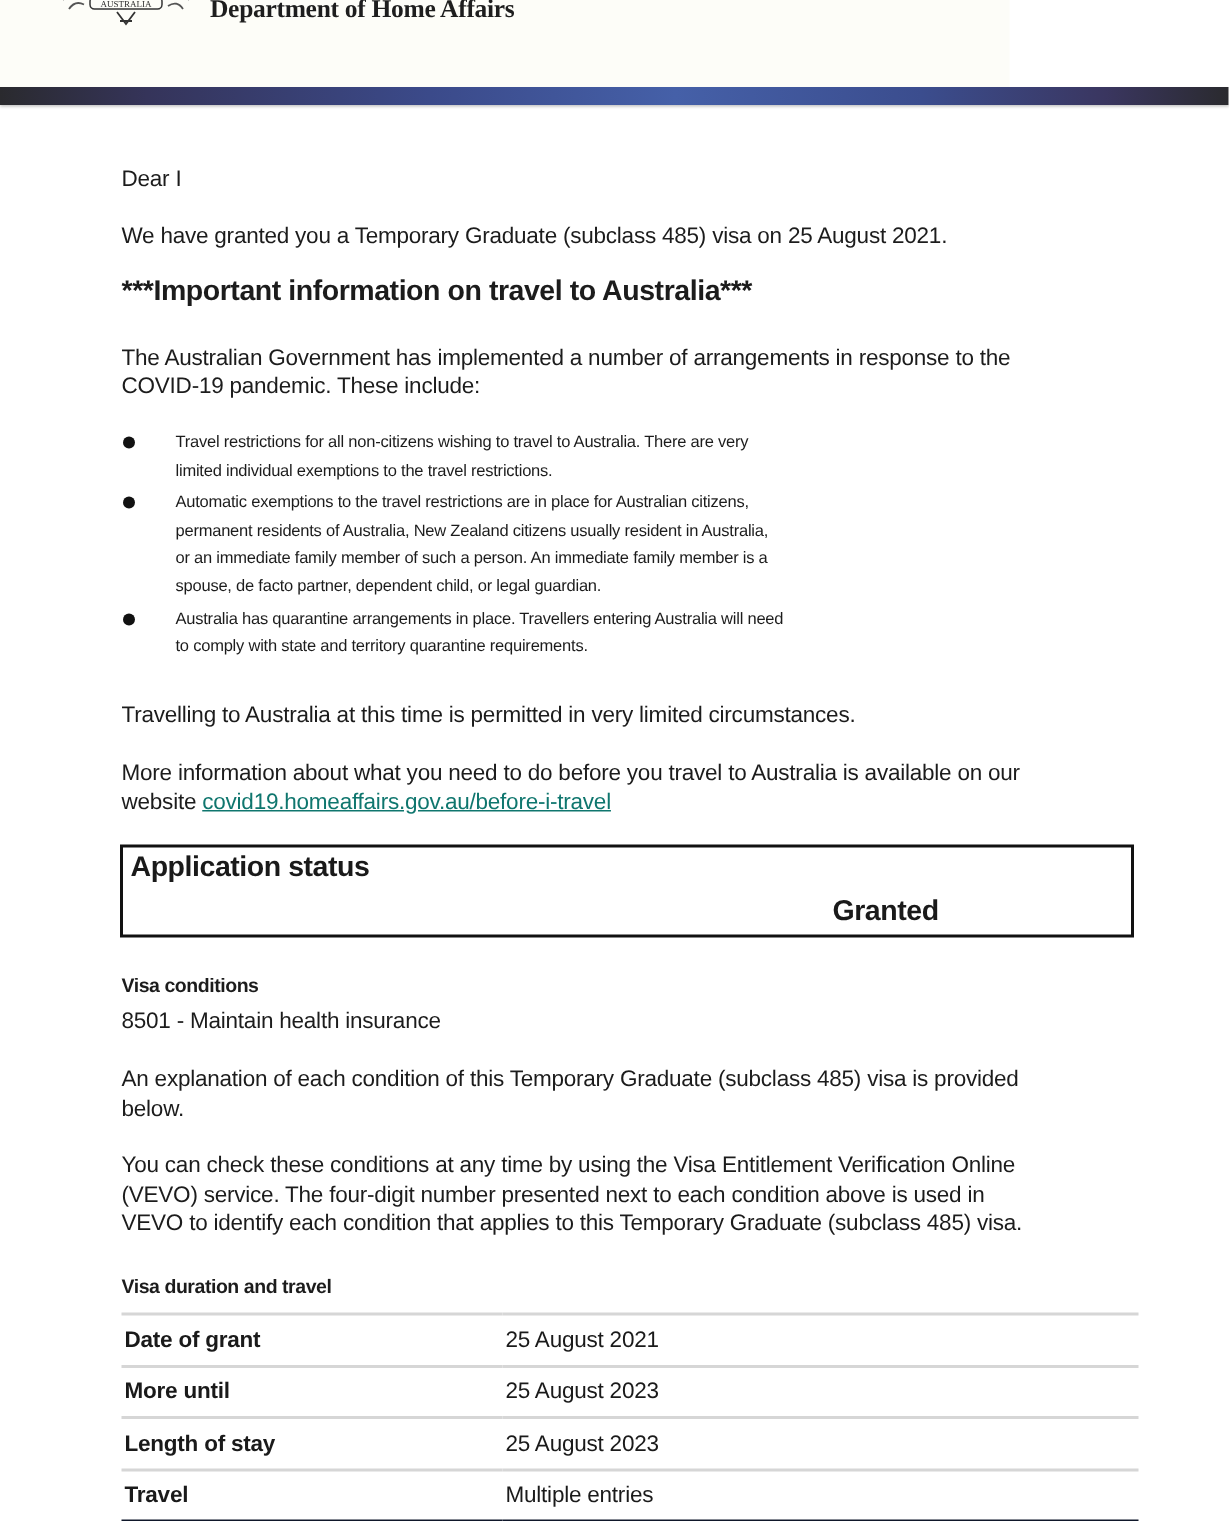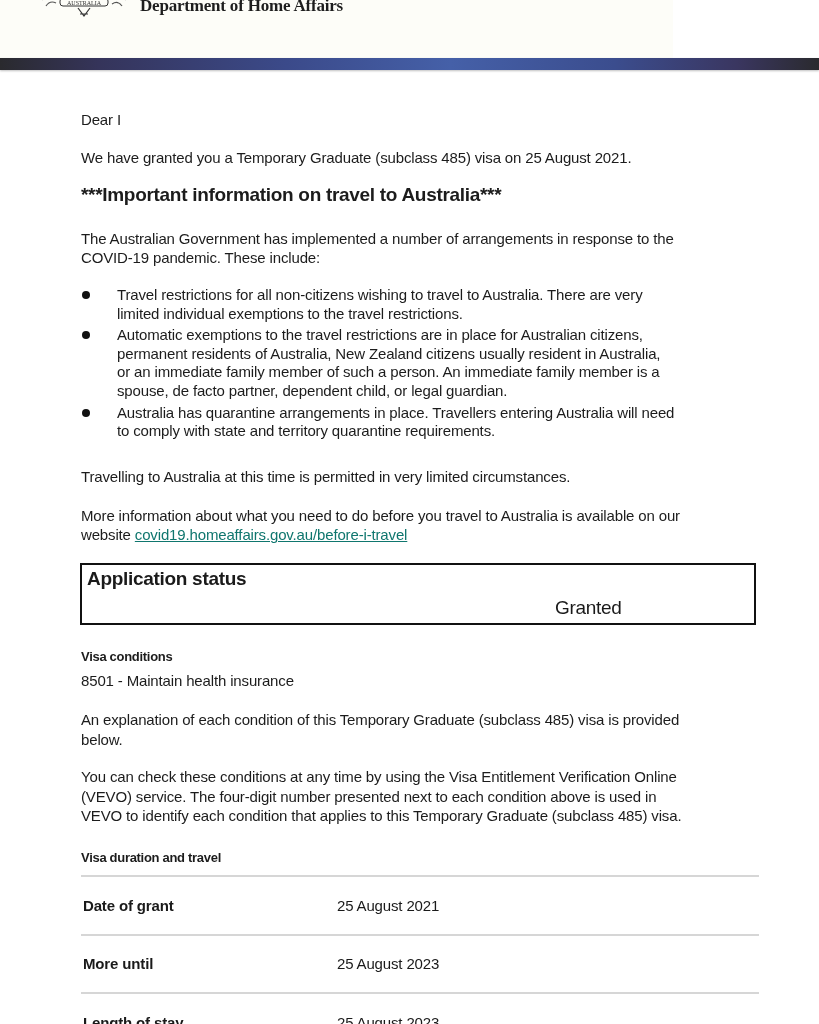"Travel restrictions for all non-citizens" .bullets li { font-size: 15px -> 11px }
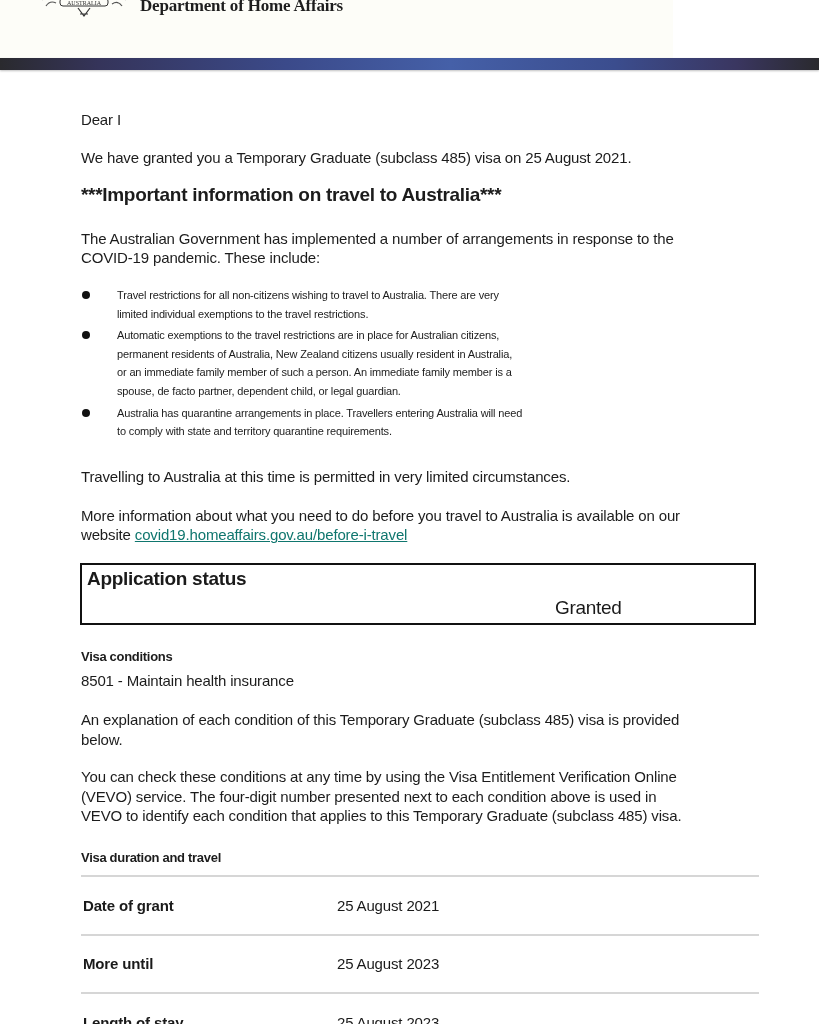"Granted" .status-value { font-weight: normal -> bold }
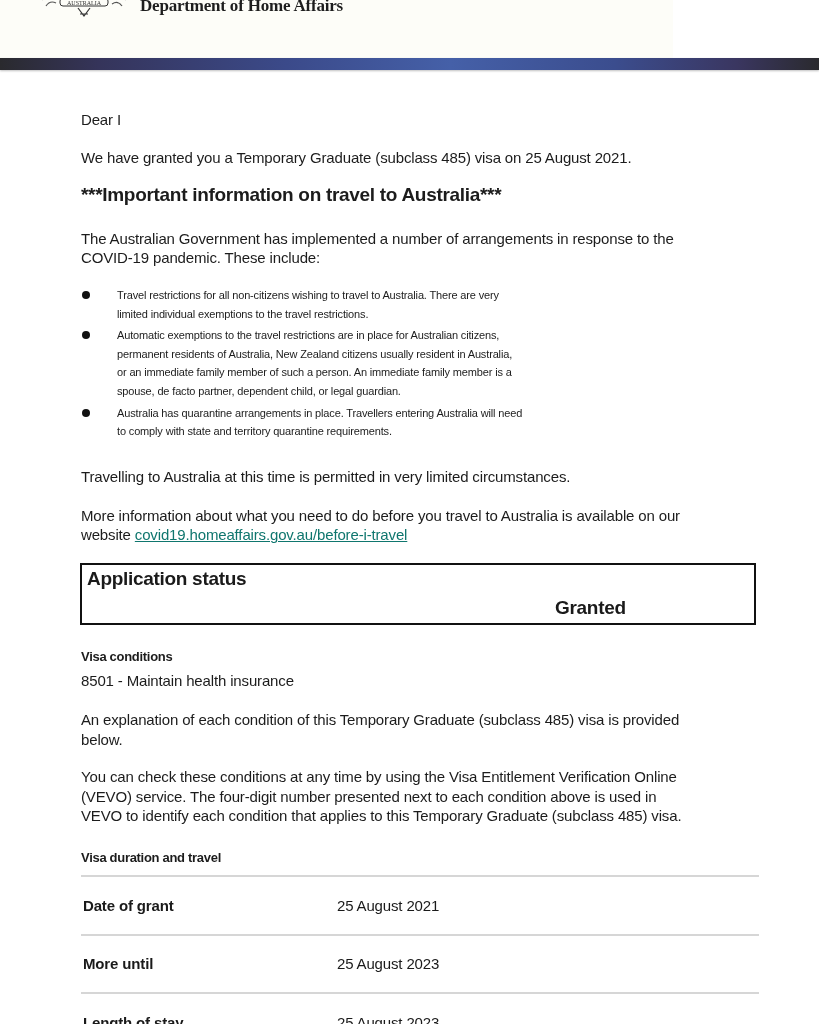"Date of grant" .dur-table td { padding: 16px 2px -> 4px 2px }
